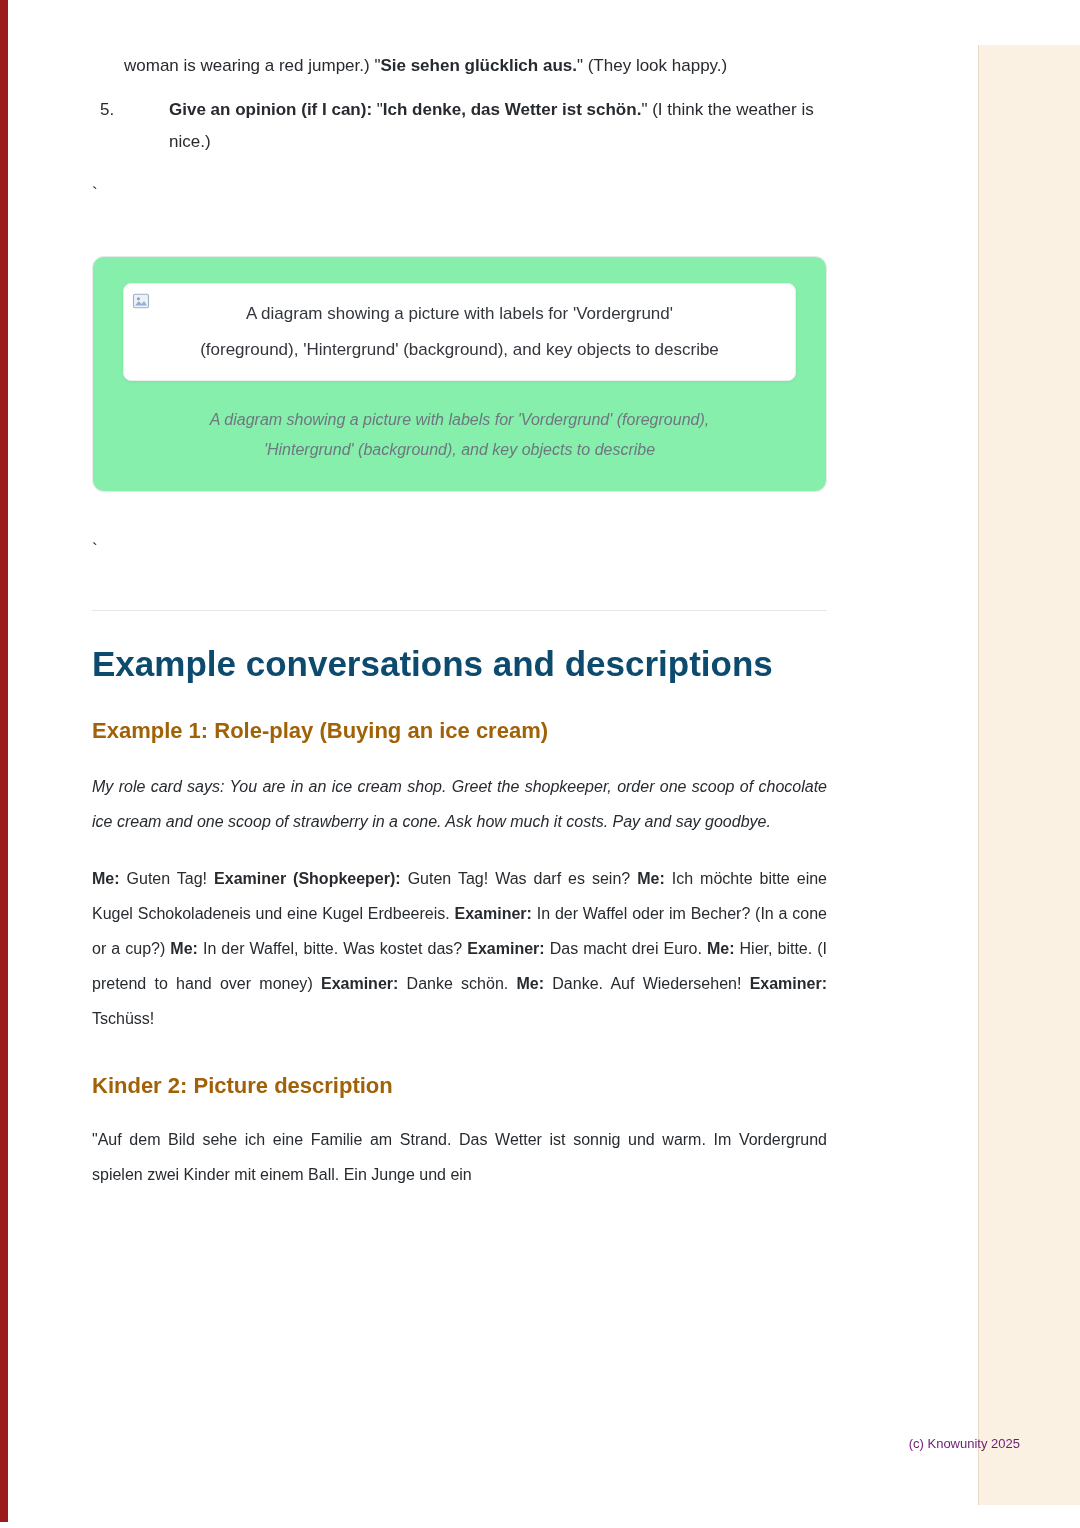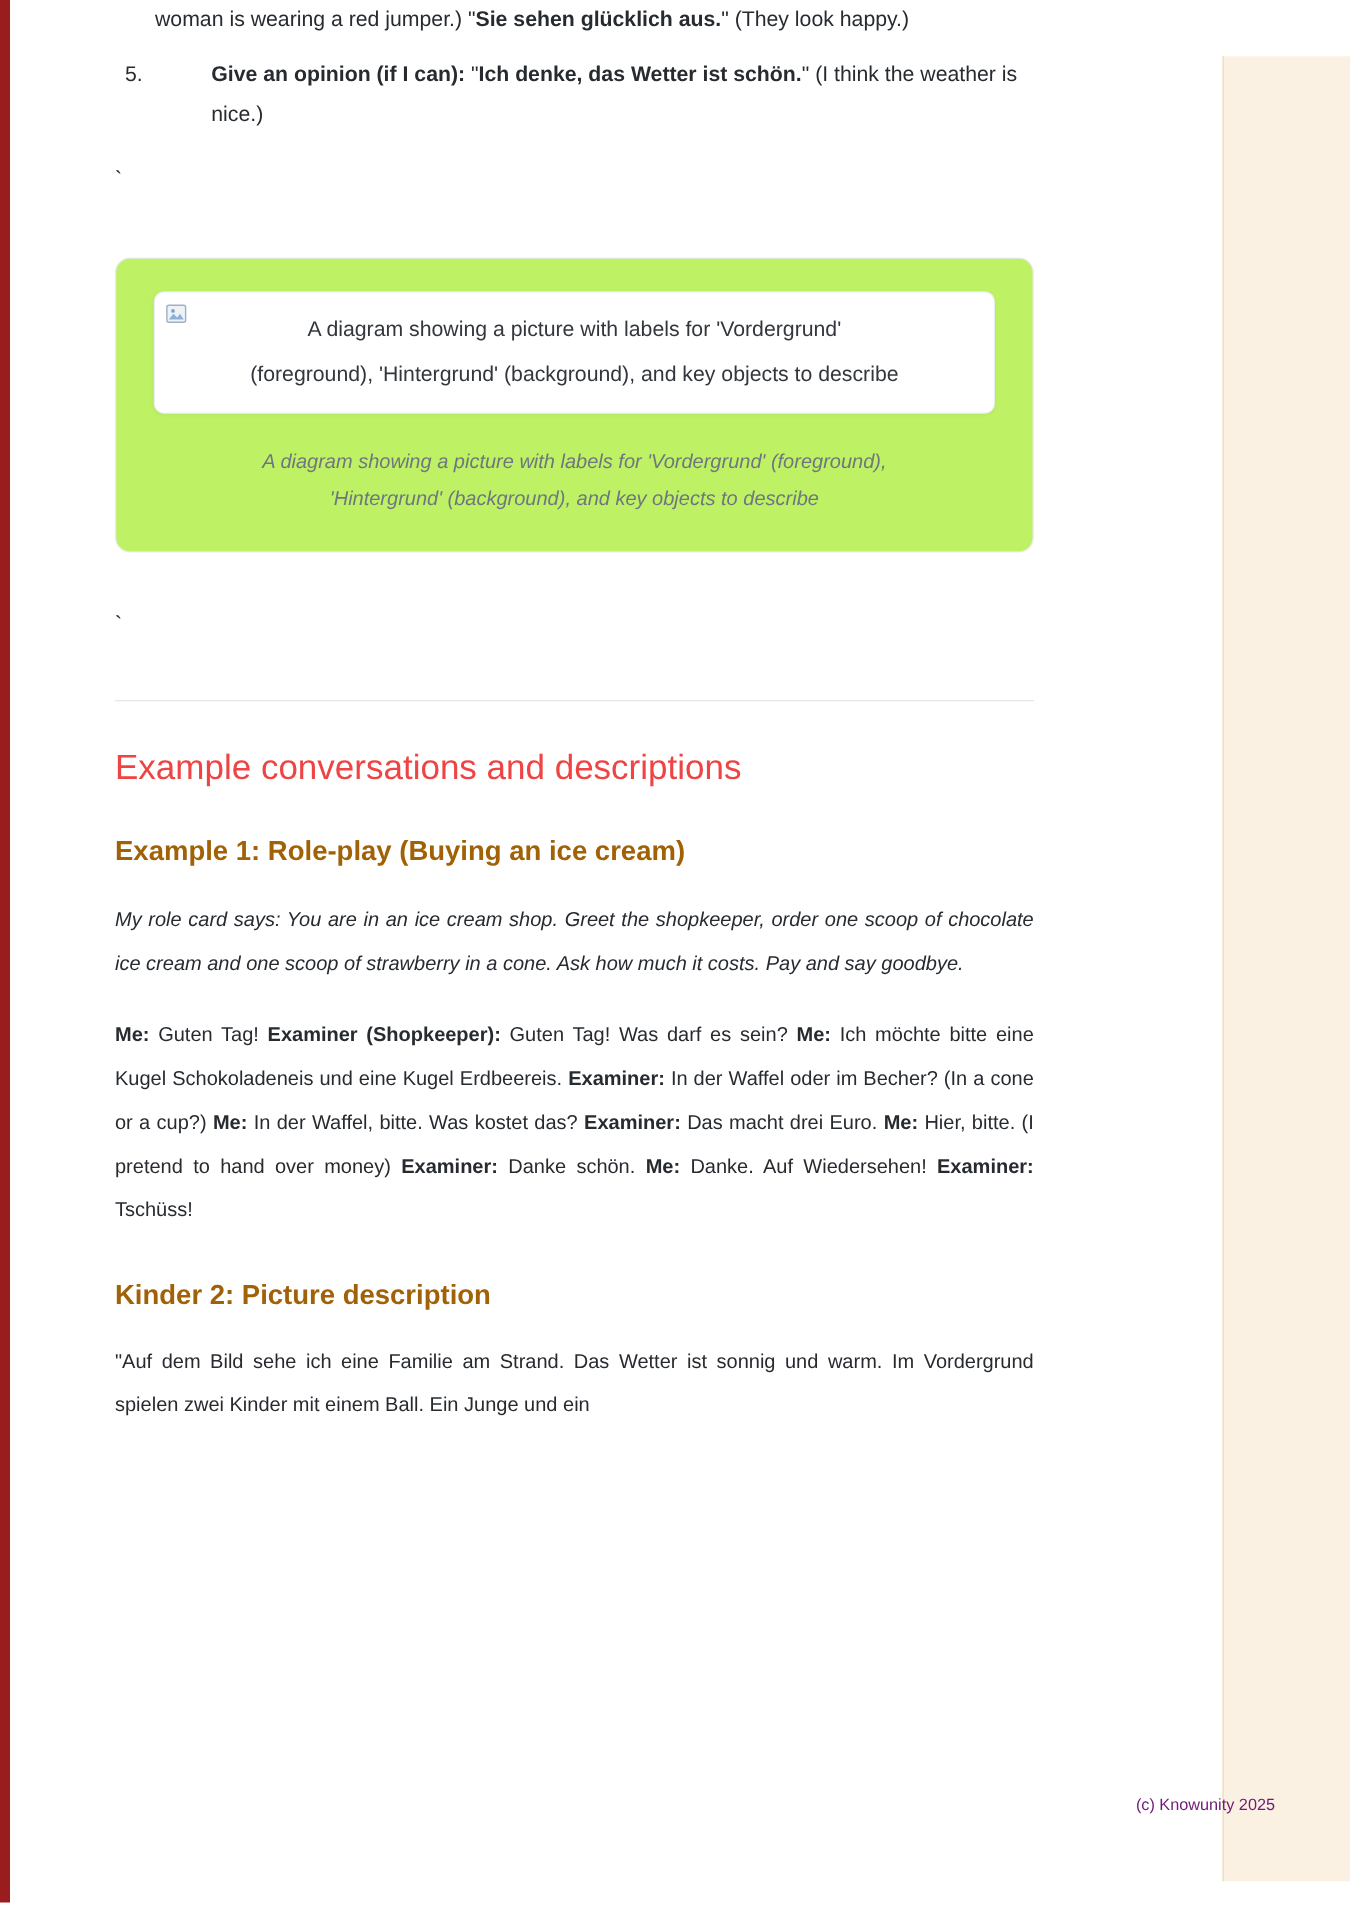"woman is wearing a red" .content { padding-top: none -> 50px }
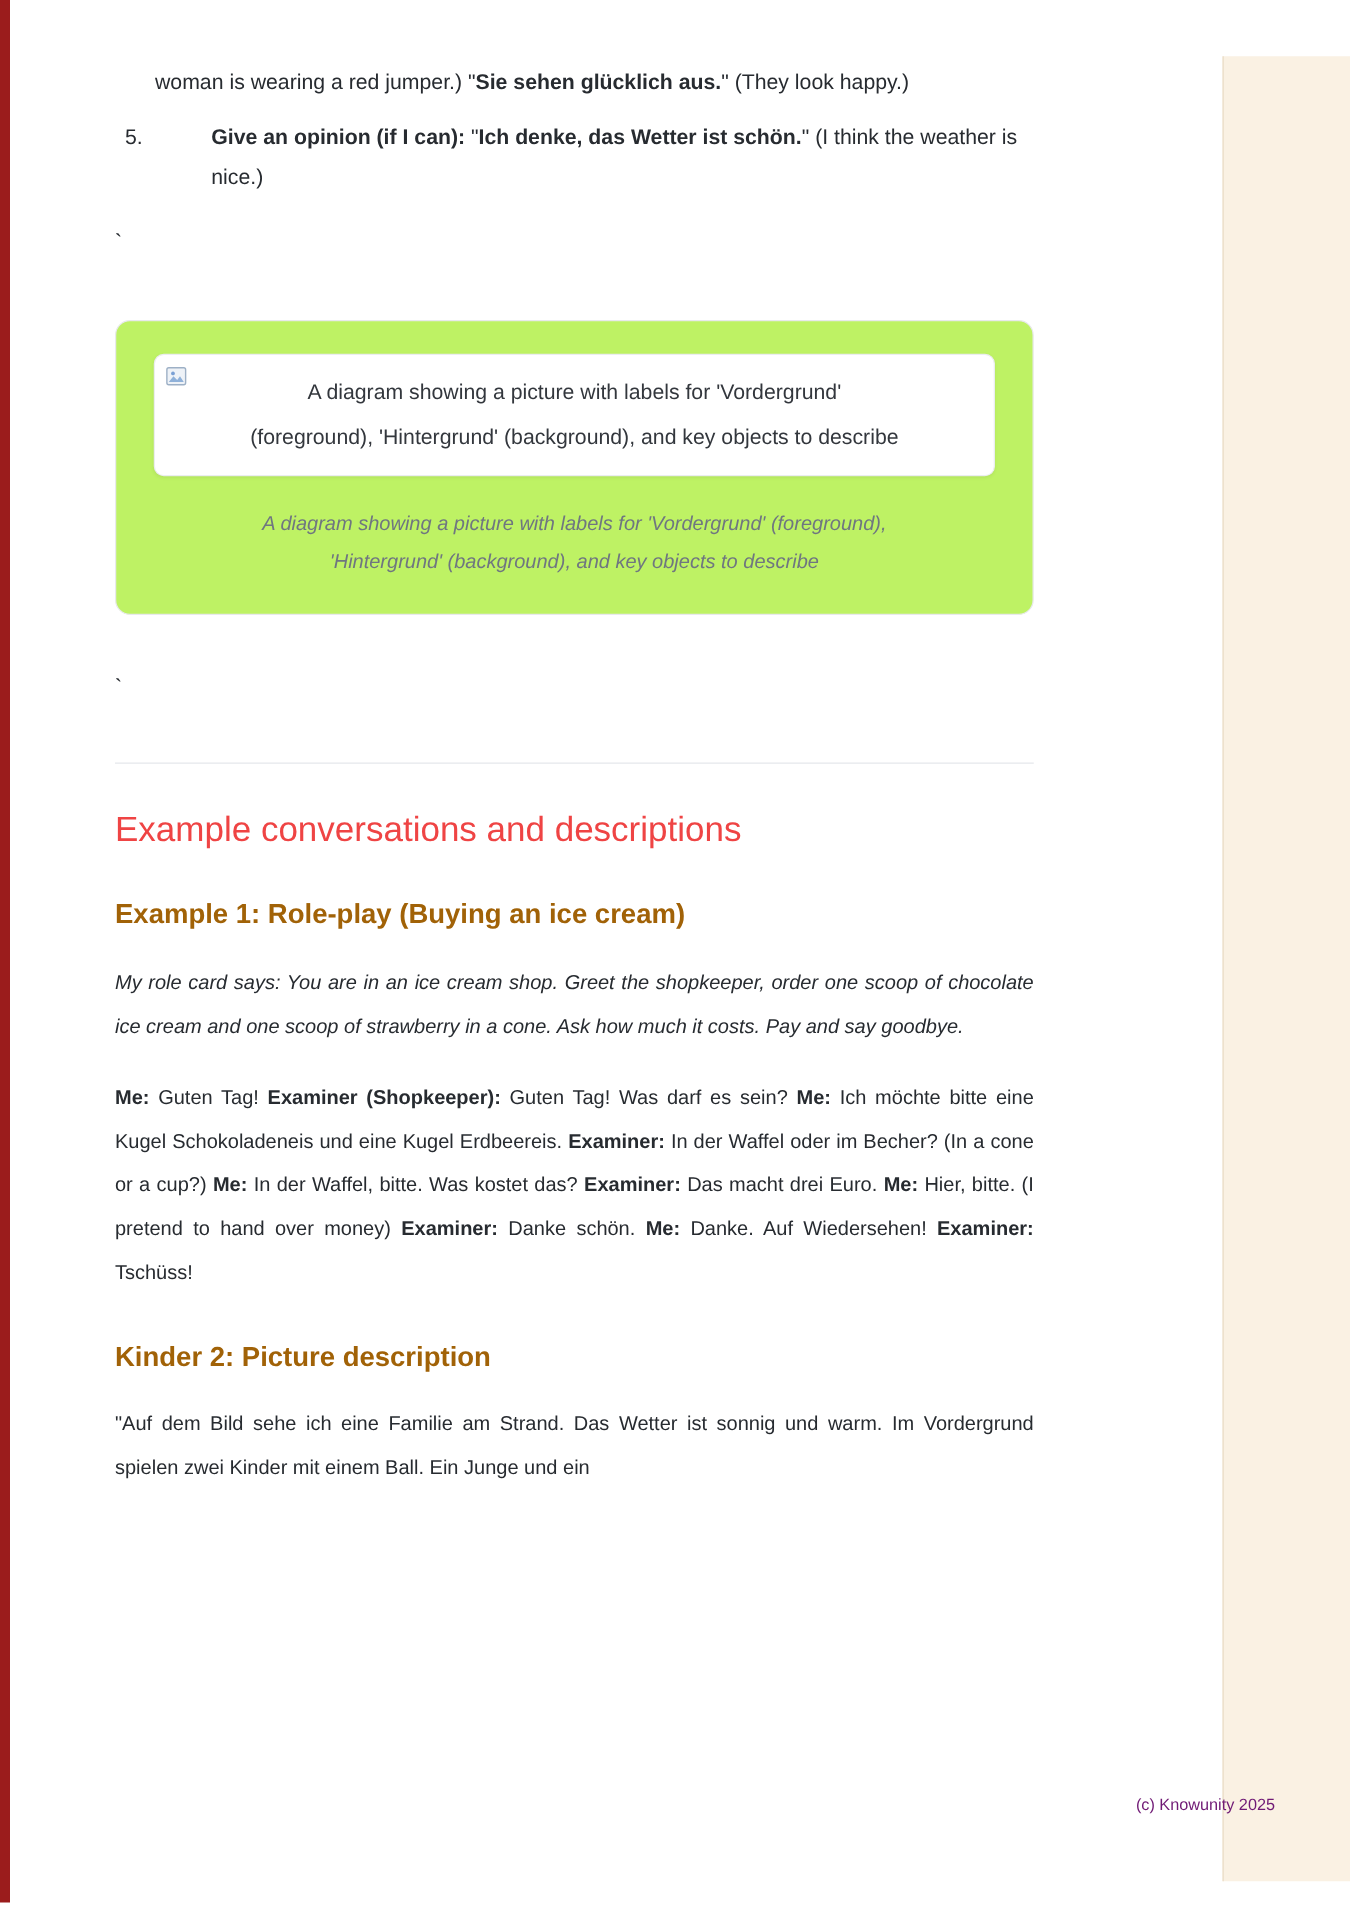"A diagram showing a picture" .figure { background: #bef264 -> #86efac }
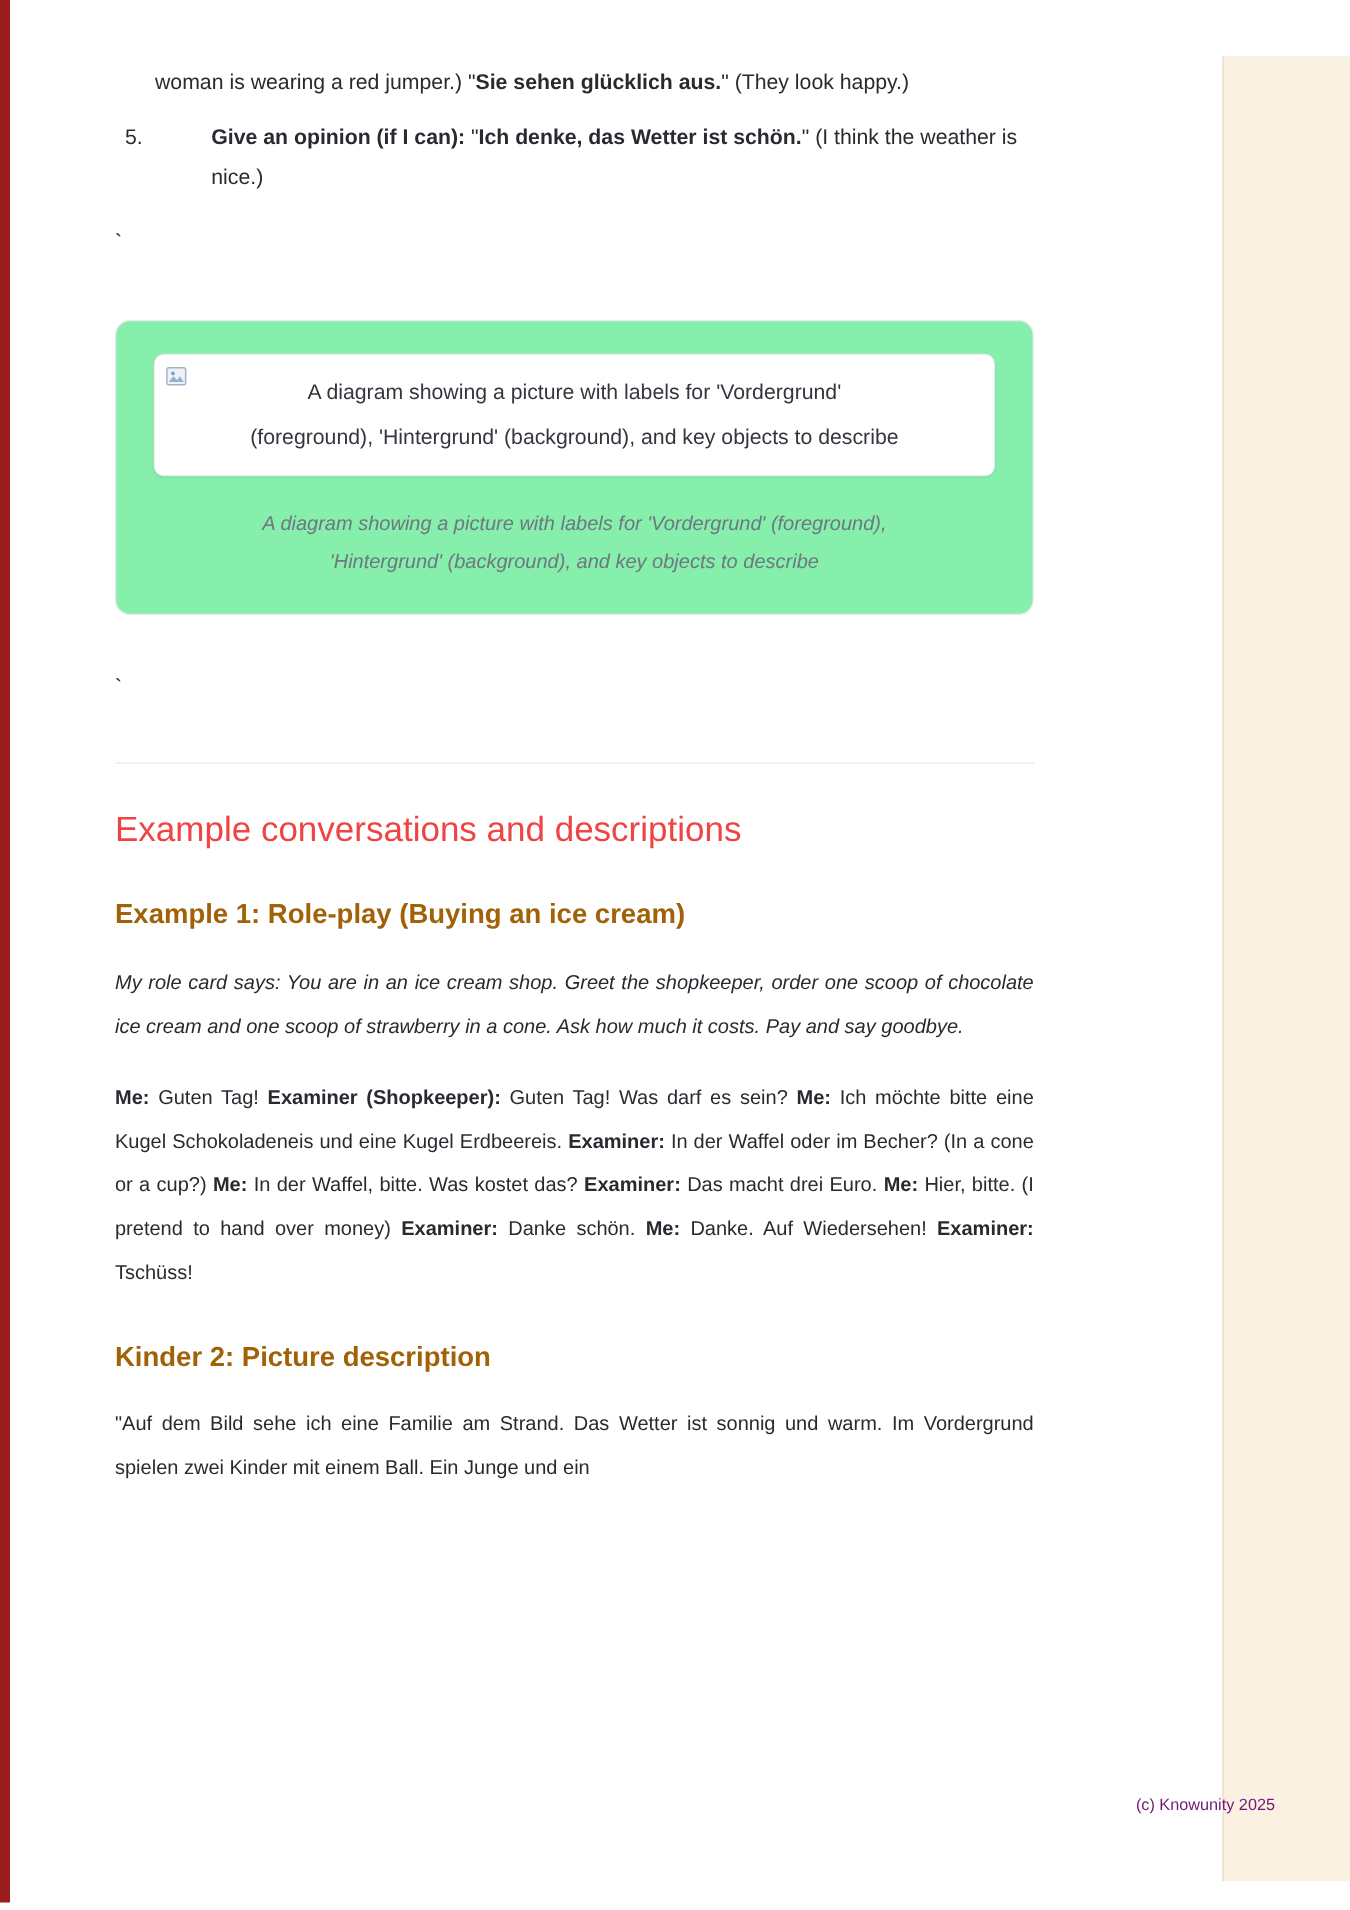"Example conversations and descriptions" h2.section { color: #ef4444 -> #0c4a6e; font-size: 28px -> 35px; font-weight: 400 -> 700 }
